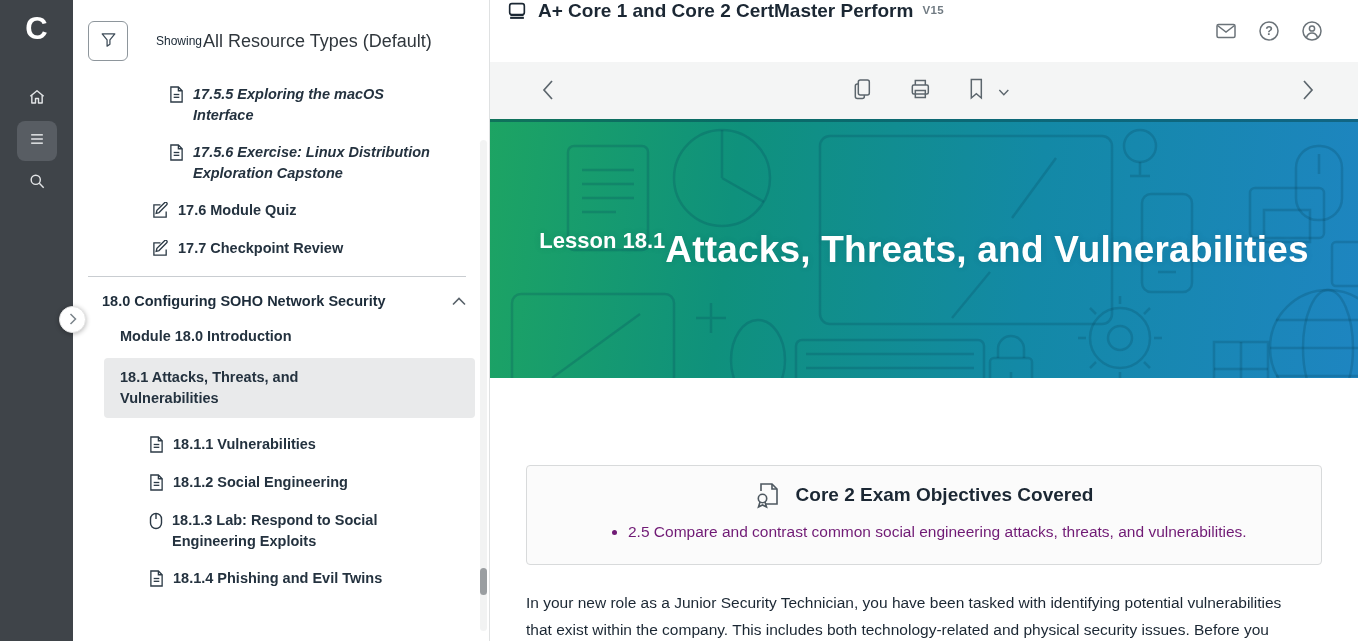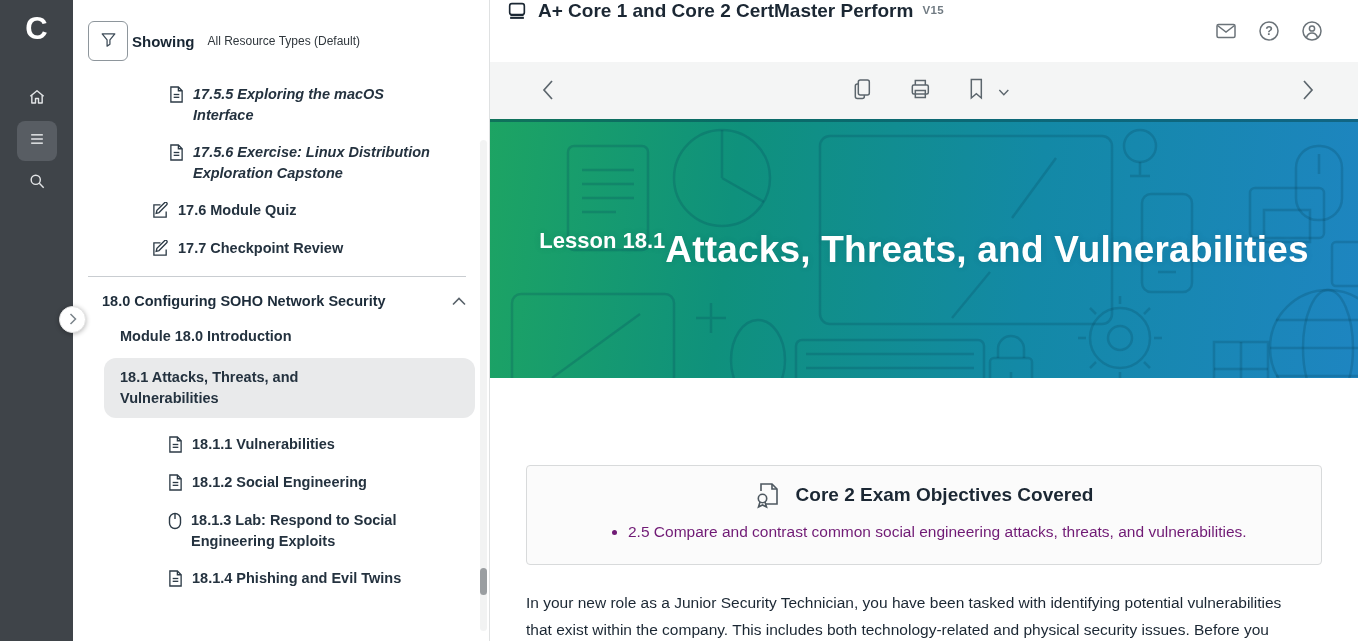"Showing" .showing { font-size: 15px -> 12px; font-weight: 700 -> 400; margin-left: 4px -> 28px }
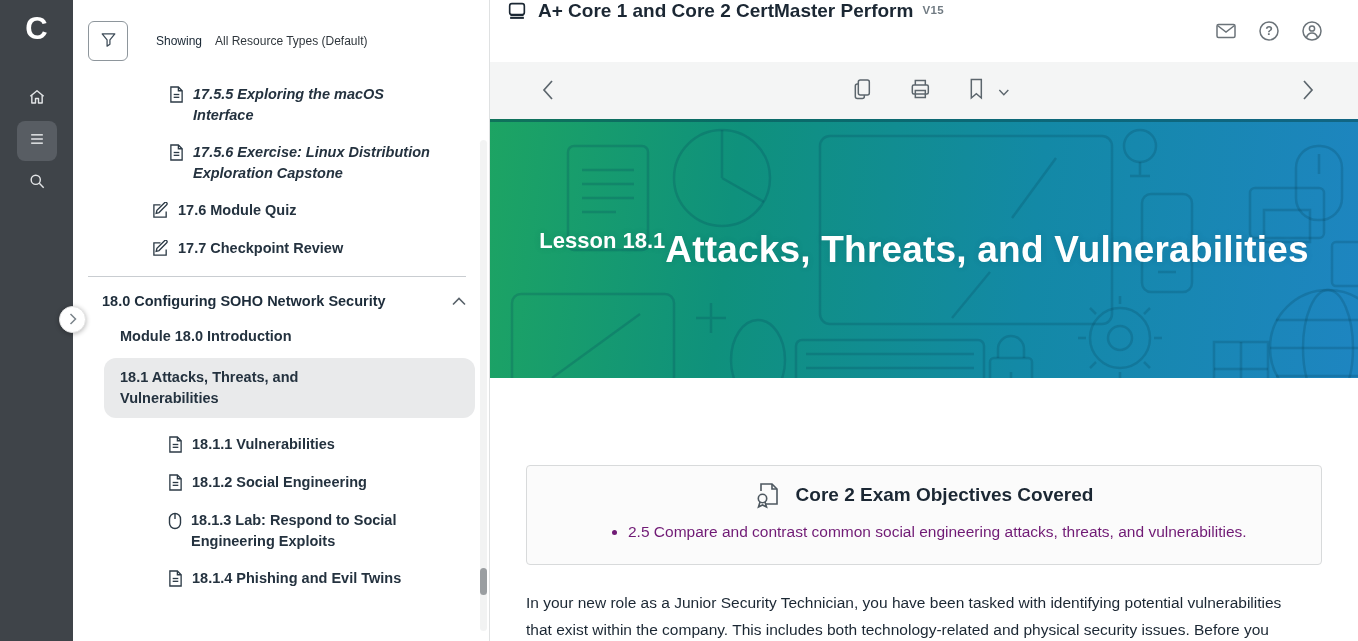"All Resource Types (Default)" .filter-value { font-size: 12px -> 18px; margin-left: 13px -> 1px }
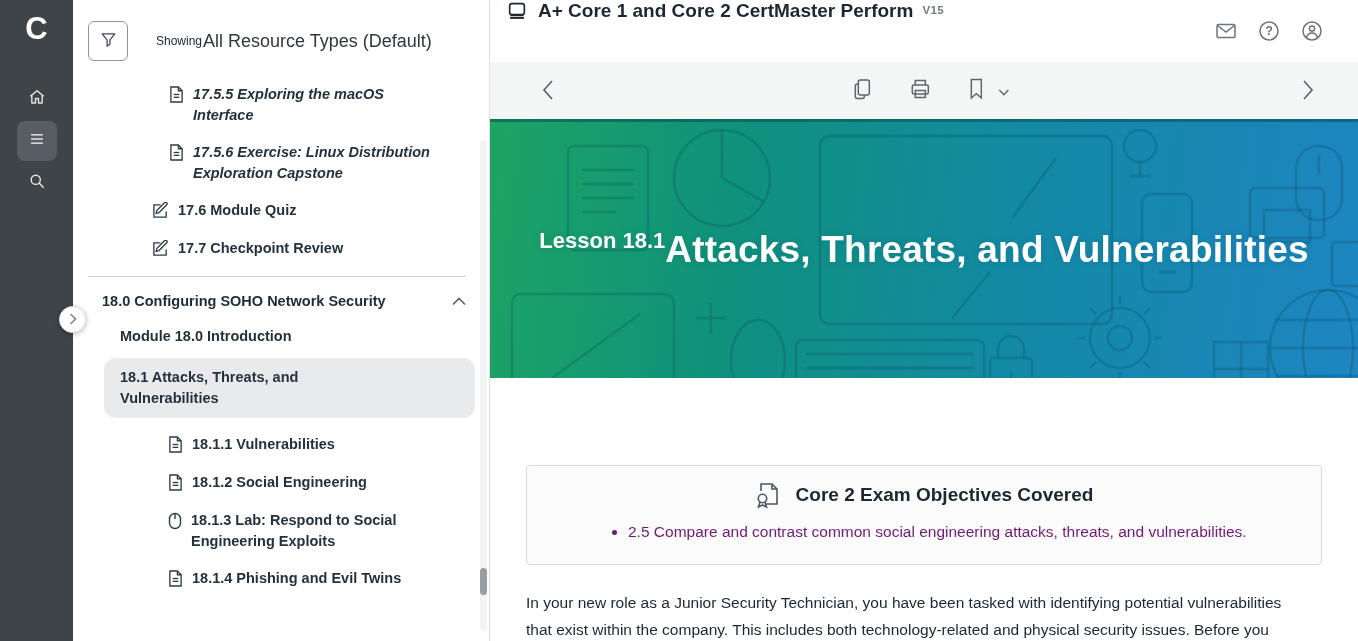"18.1 Attacks, Threats, and" .lesson.selected { border-radius: 12px -> 4px }
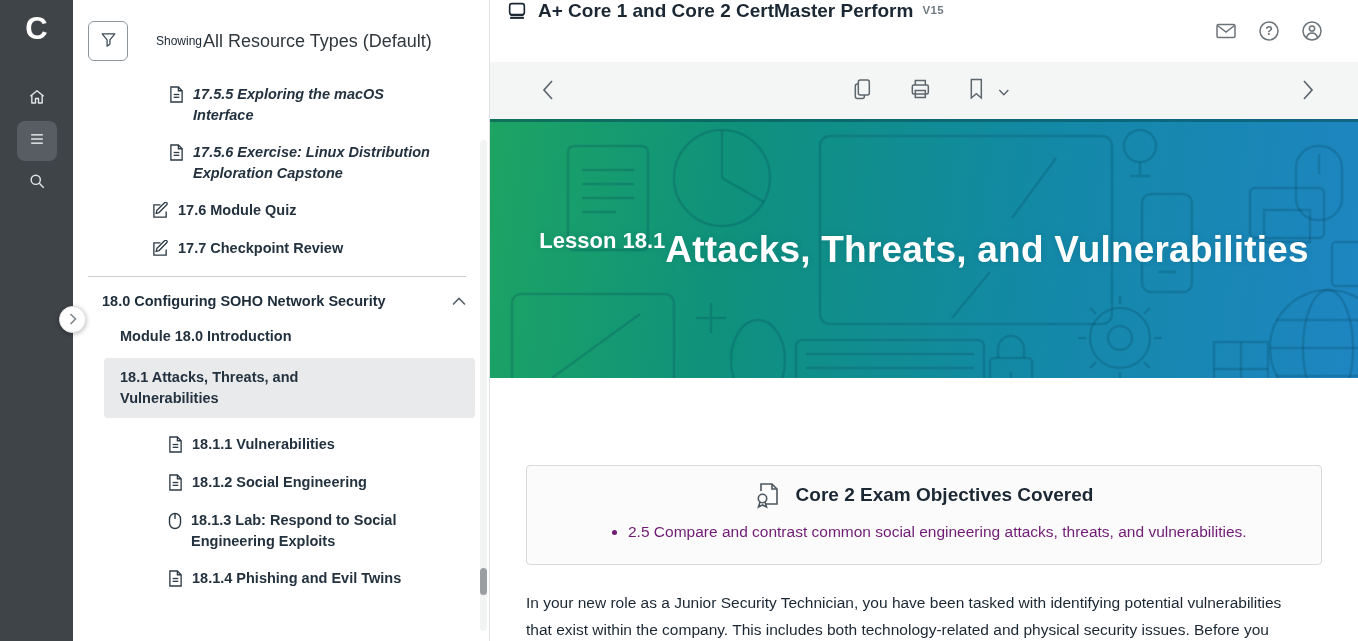"18.1.1 Vulnerabilities" .res18 { padding-left: 95px -> 76px }
